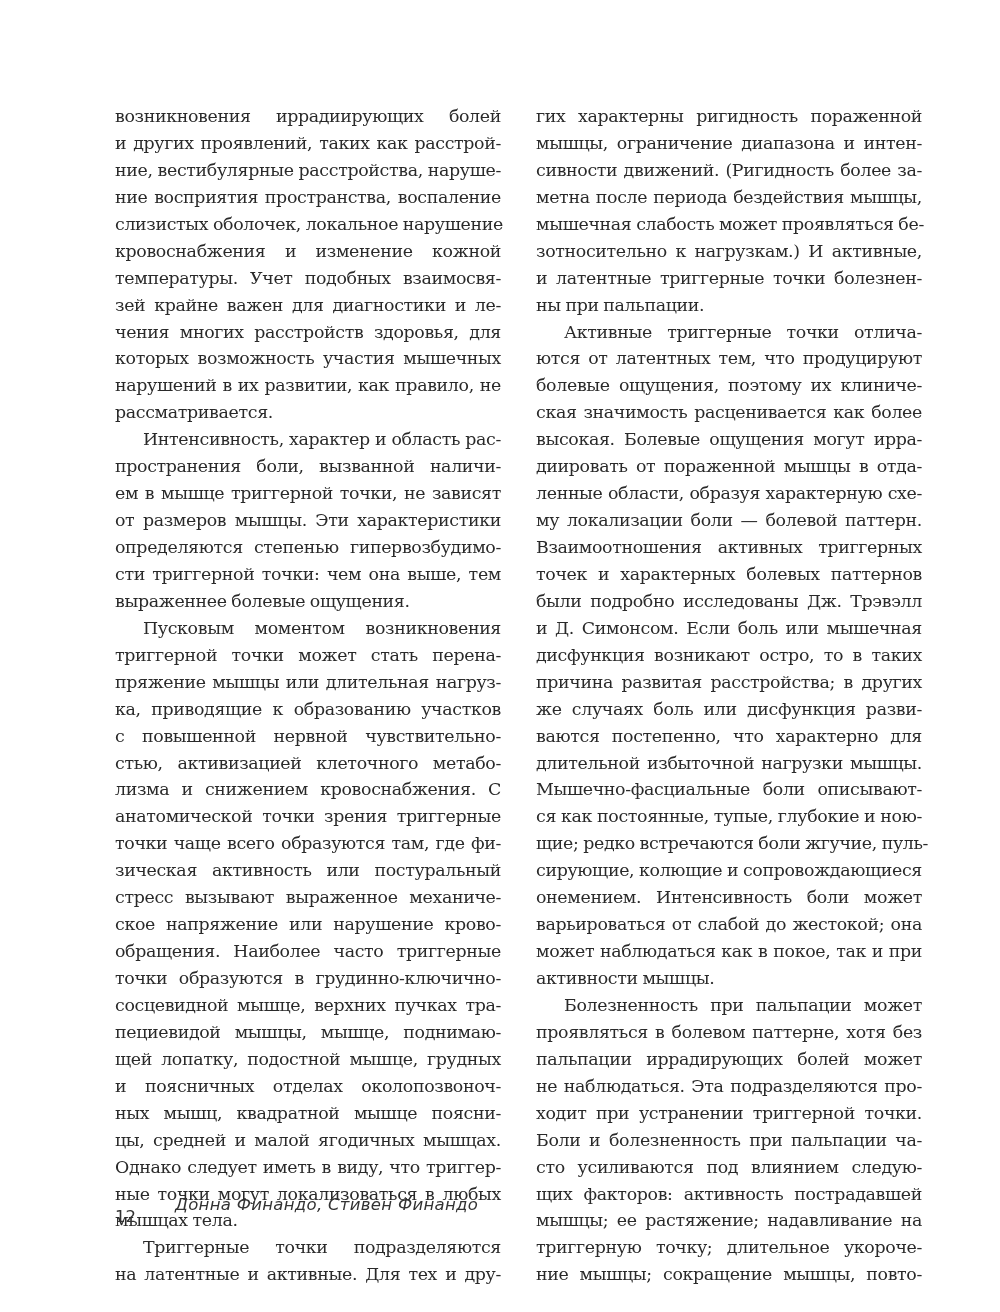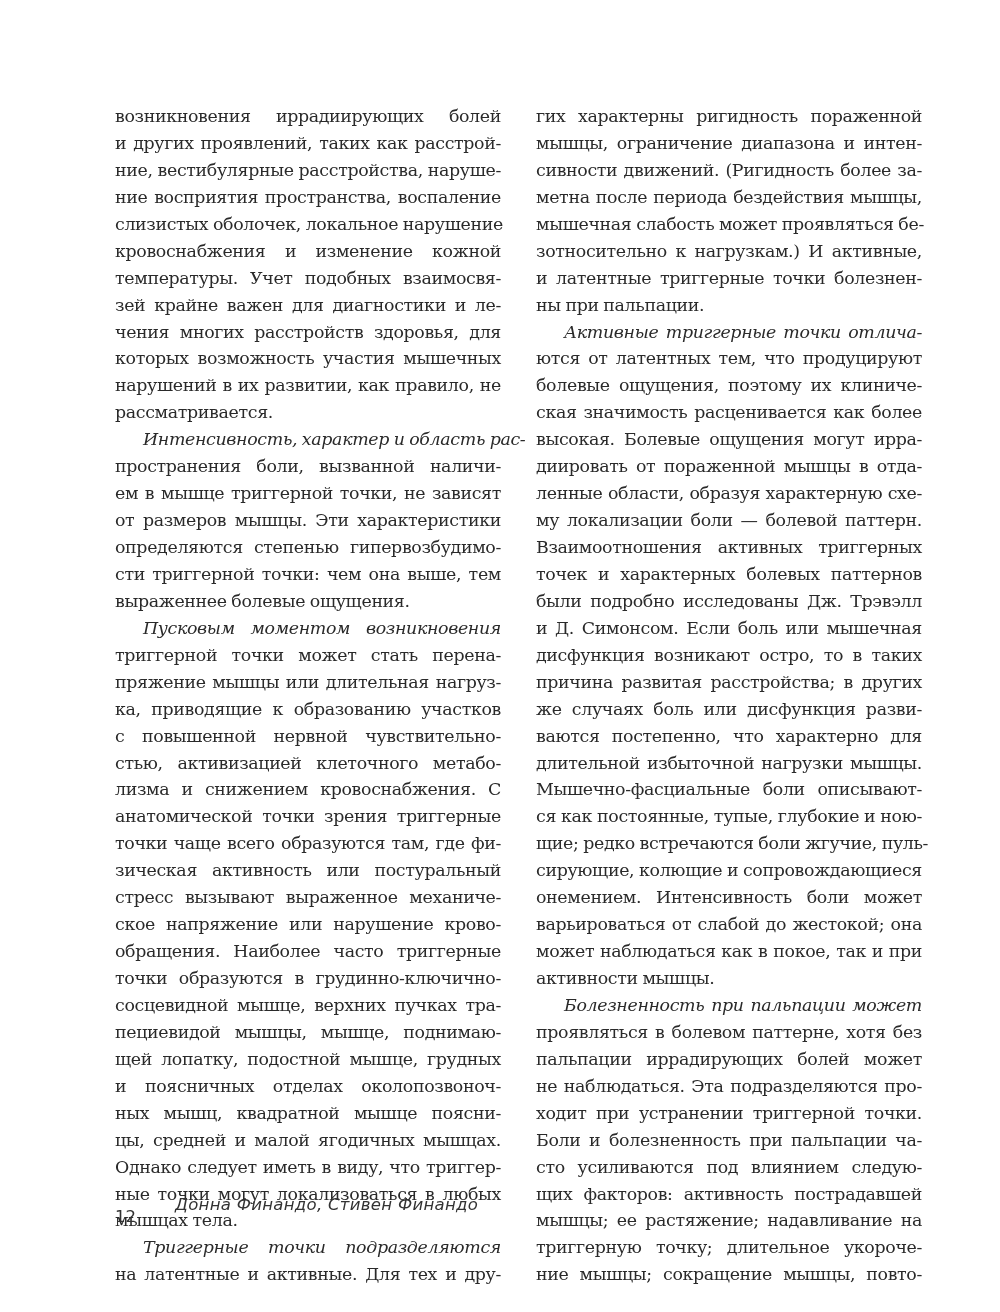"Активные триггерные точки отлича-" .line.indent { font-style: italic -> none }
